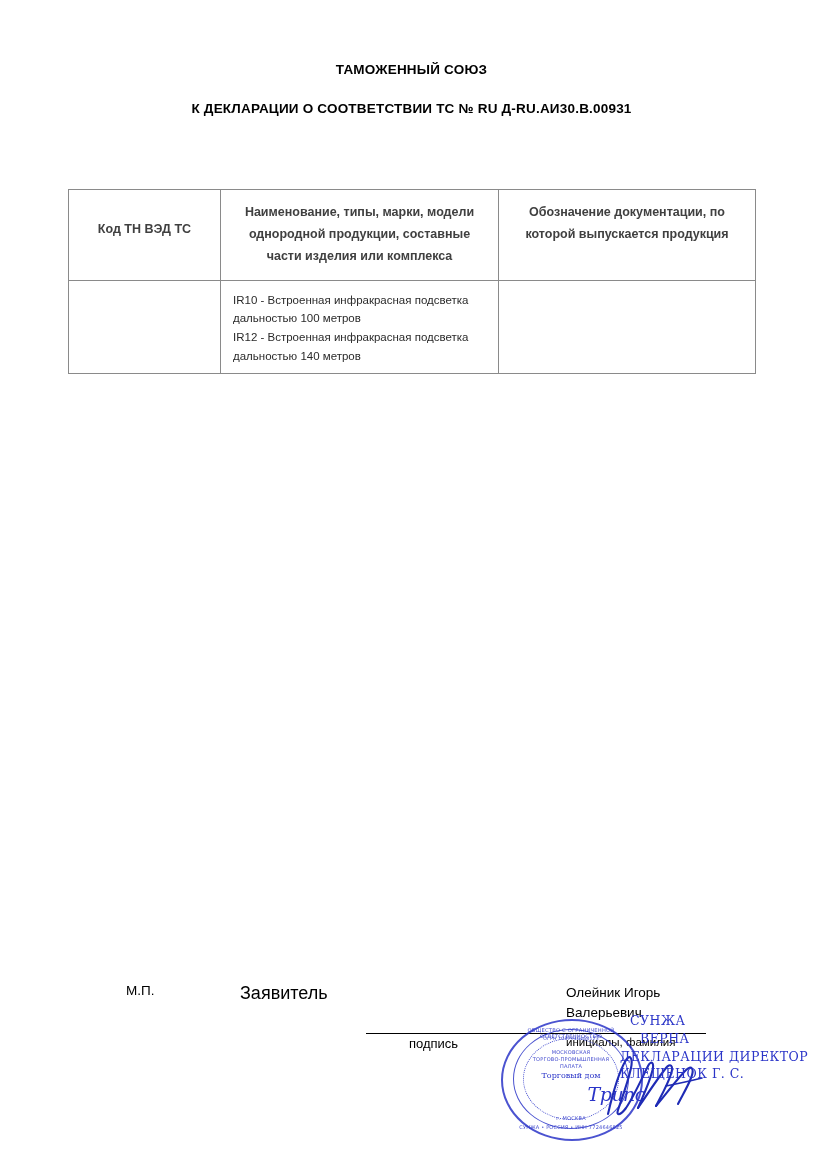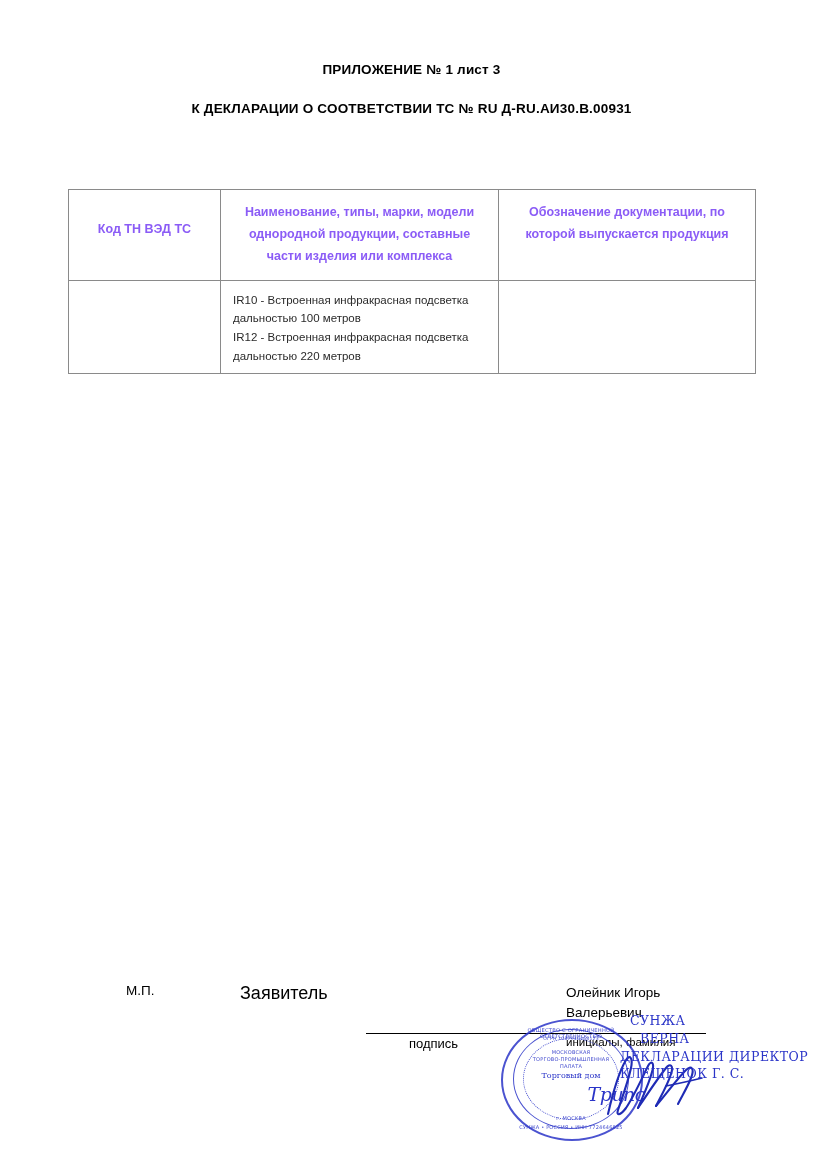"ТАМОЖЕННЫЙ СОЮЗ" div.header-line { html: none -> <div>ТАМОЖЕННЫЙ СОЮЗ</div> }
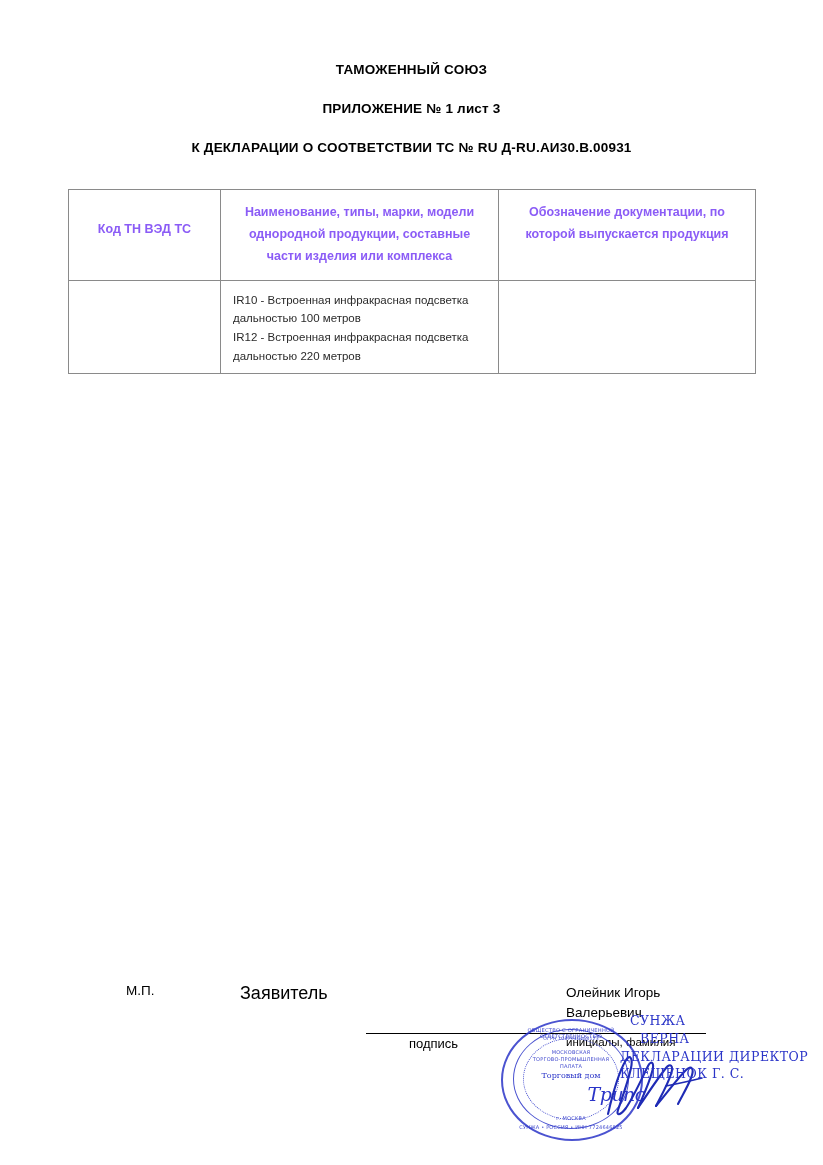"ПРИЛОЖЕНИЕ № 1 лист 3" div.header-line { html: <div>ПРИЛОЖЕНИЕ № 1 лист 3</div> -> none }
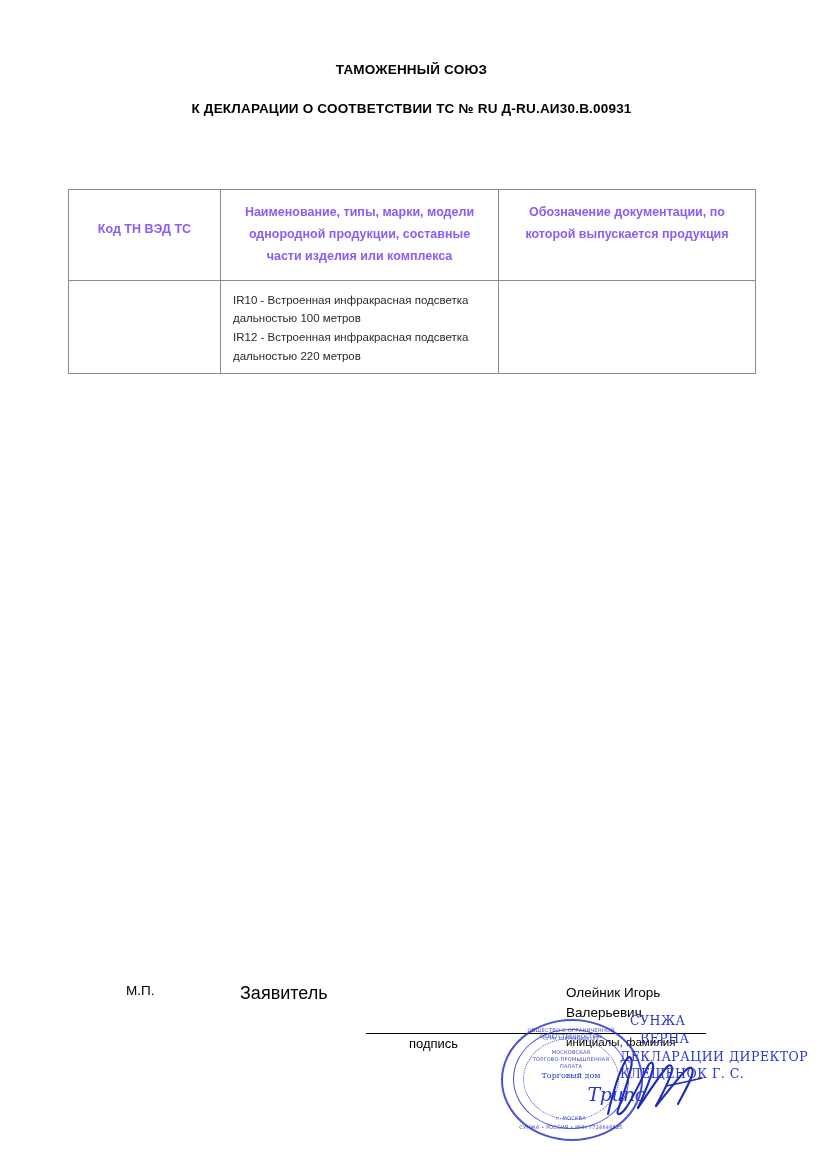"Наименование, типы, марки, модели" .th-cell { color: #8b5cf6 -> #404040 }
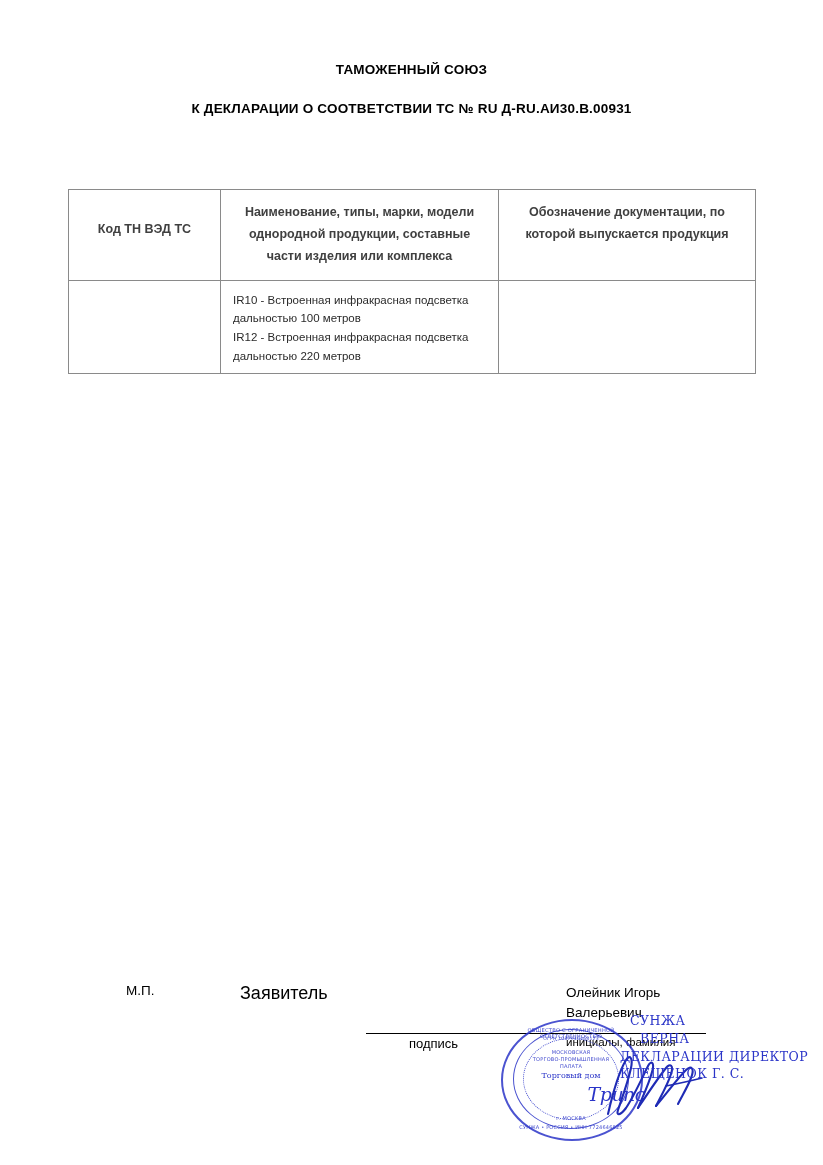"IR12 - Встроенная инфракрасная подсветка" div.row-line { text: 220 -> 140 }
